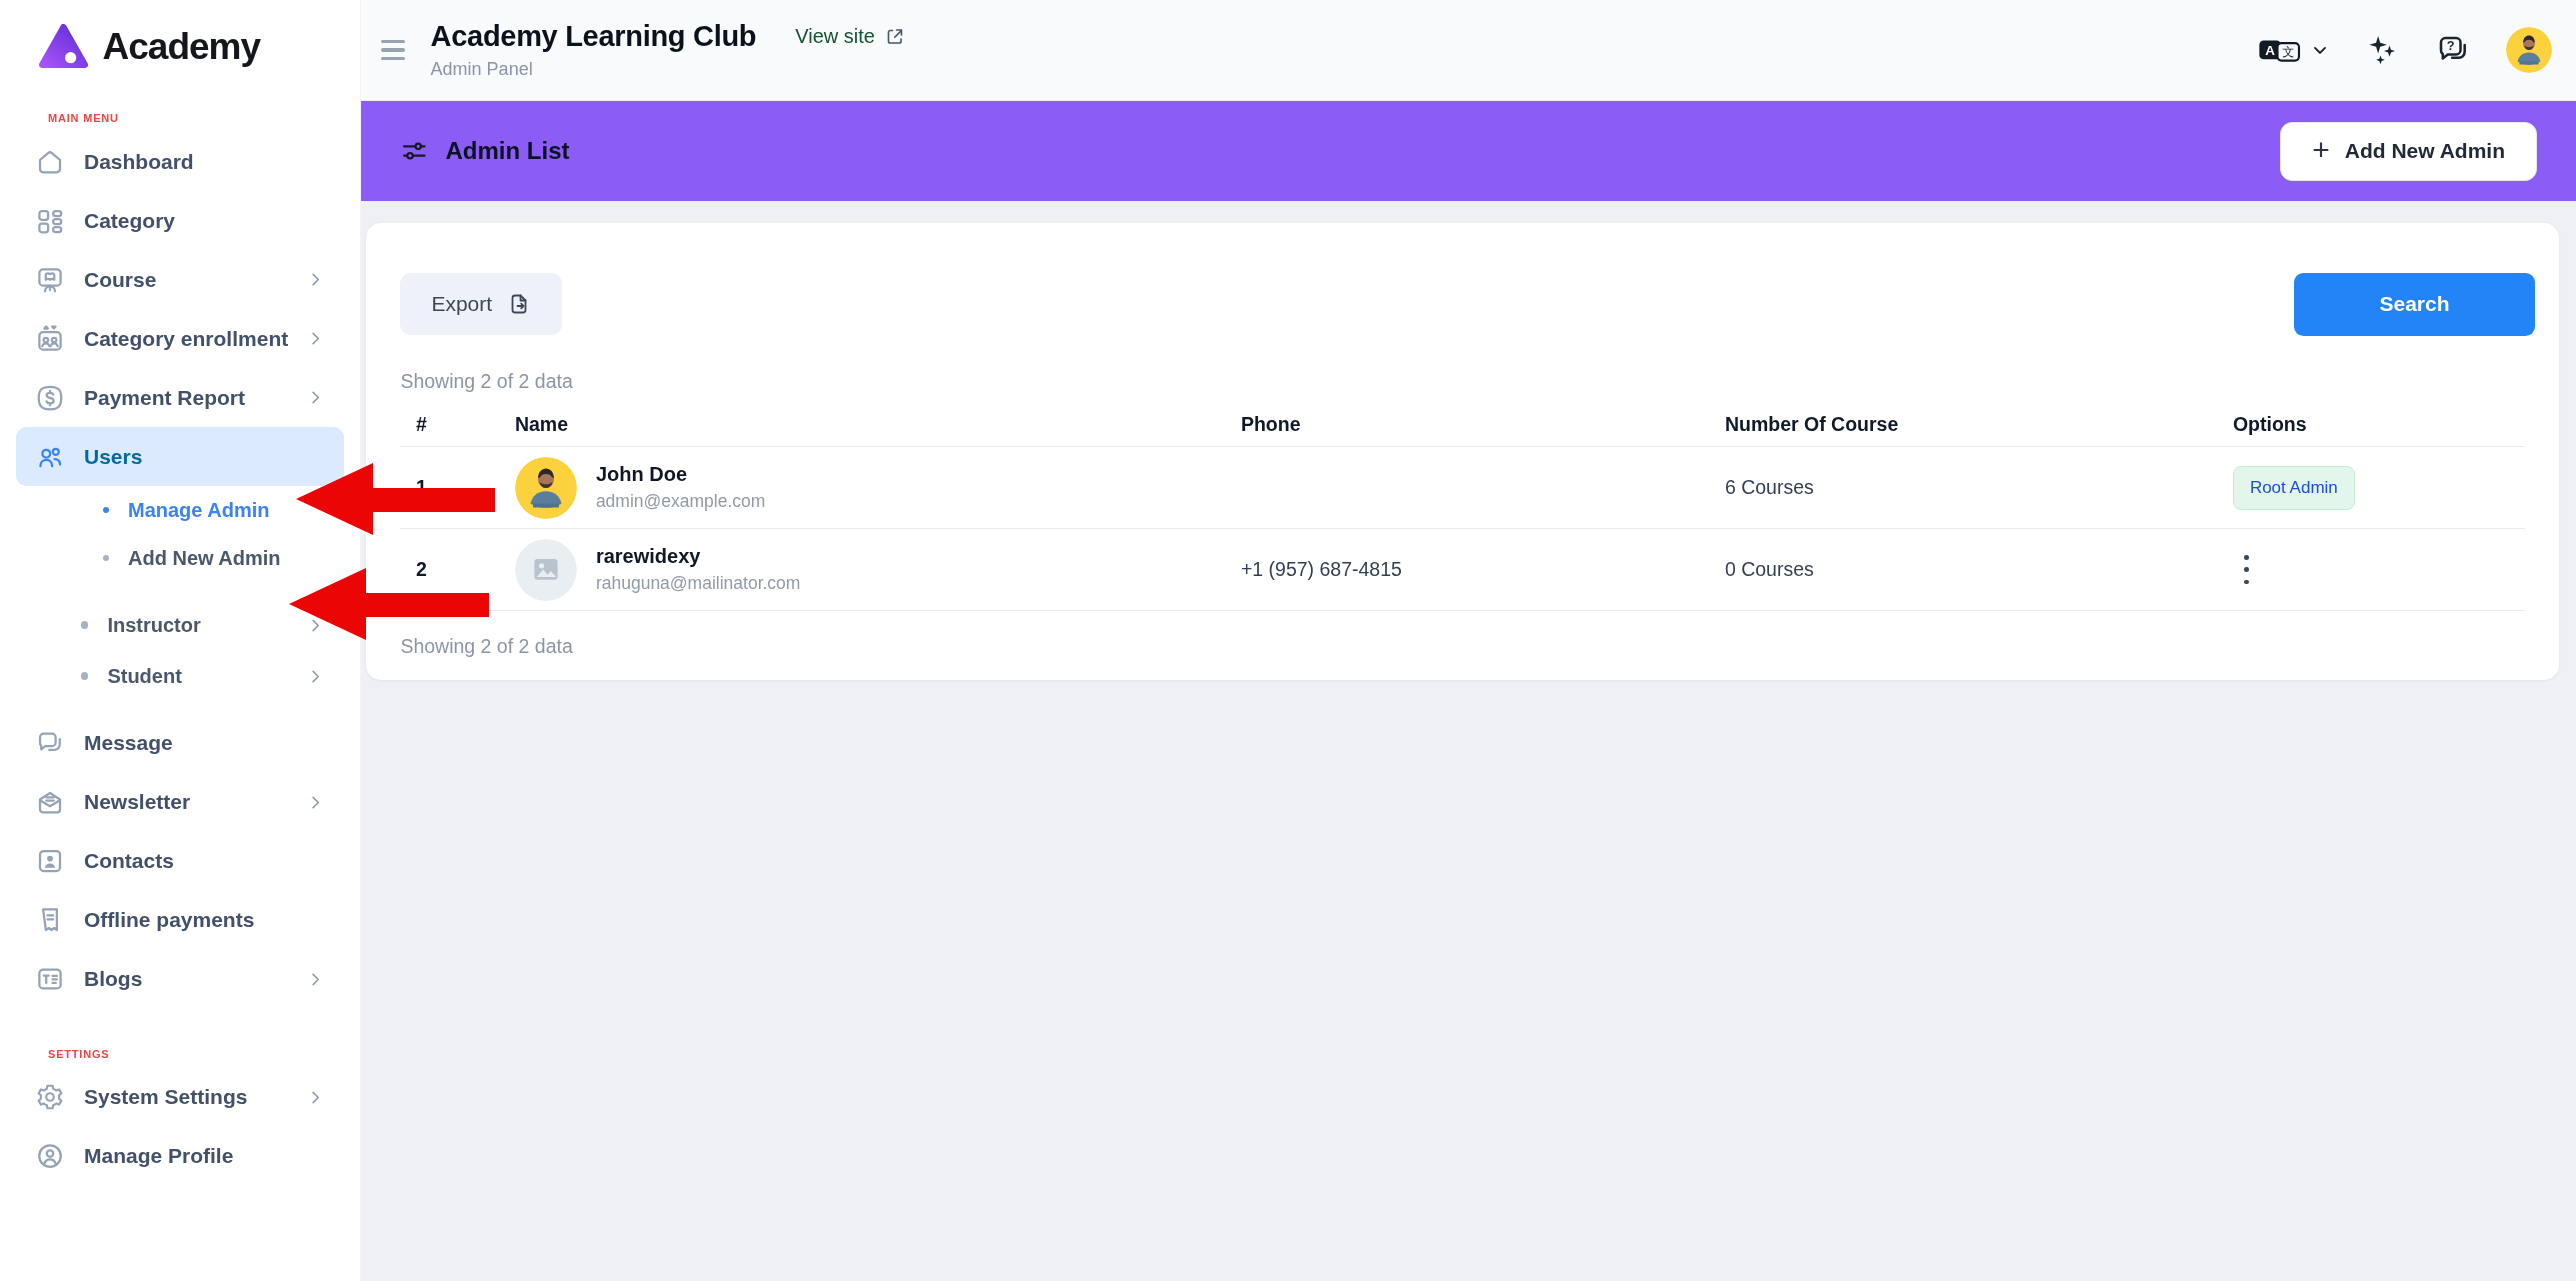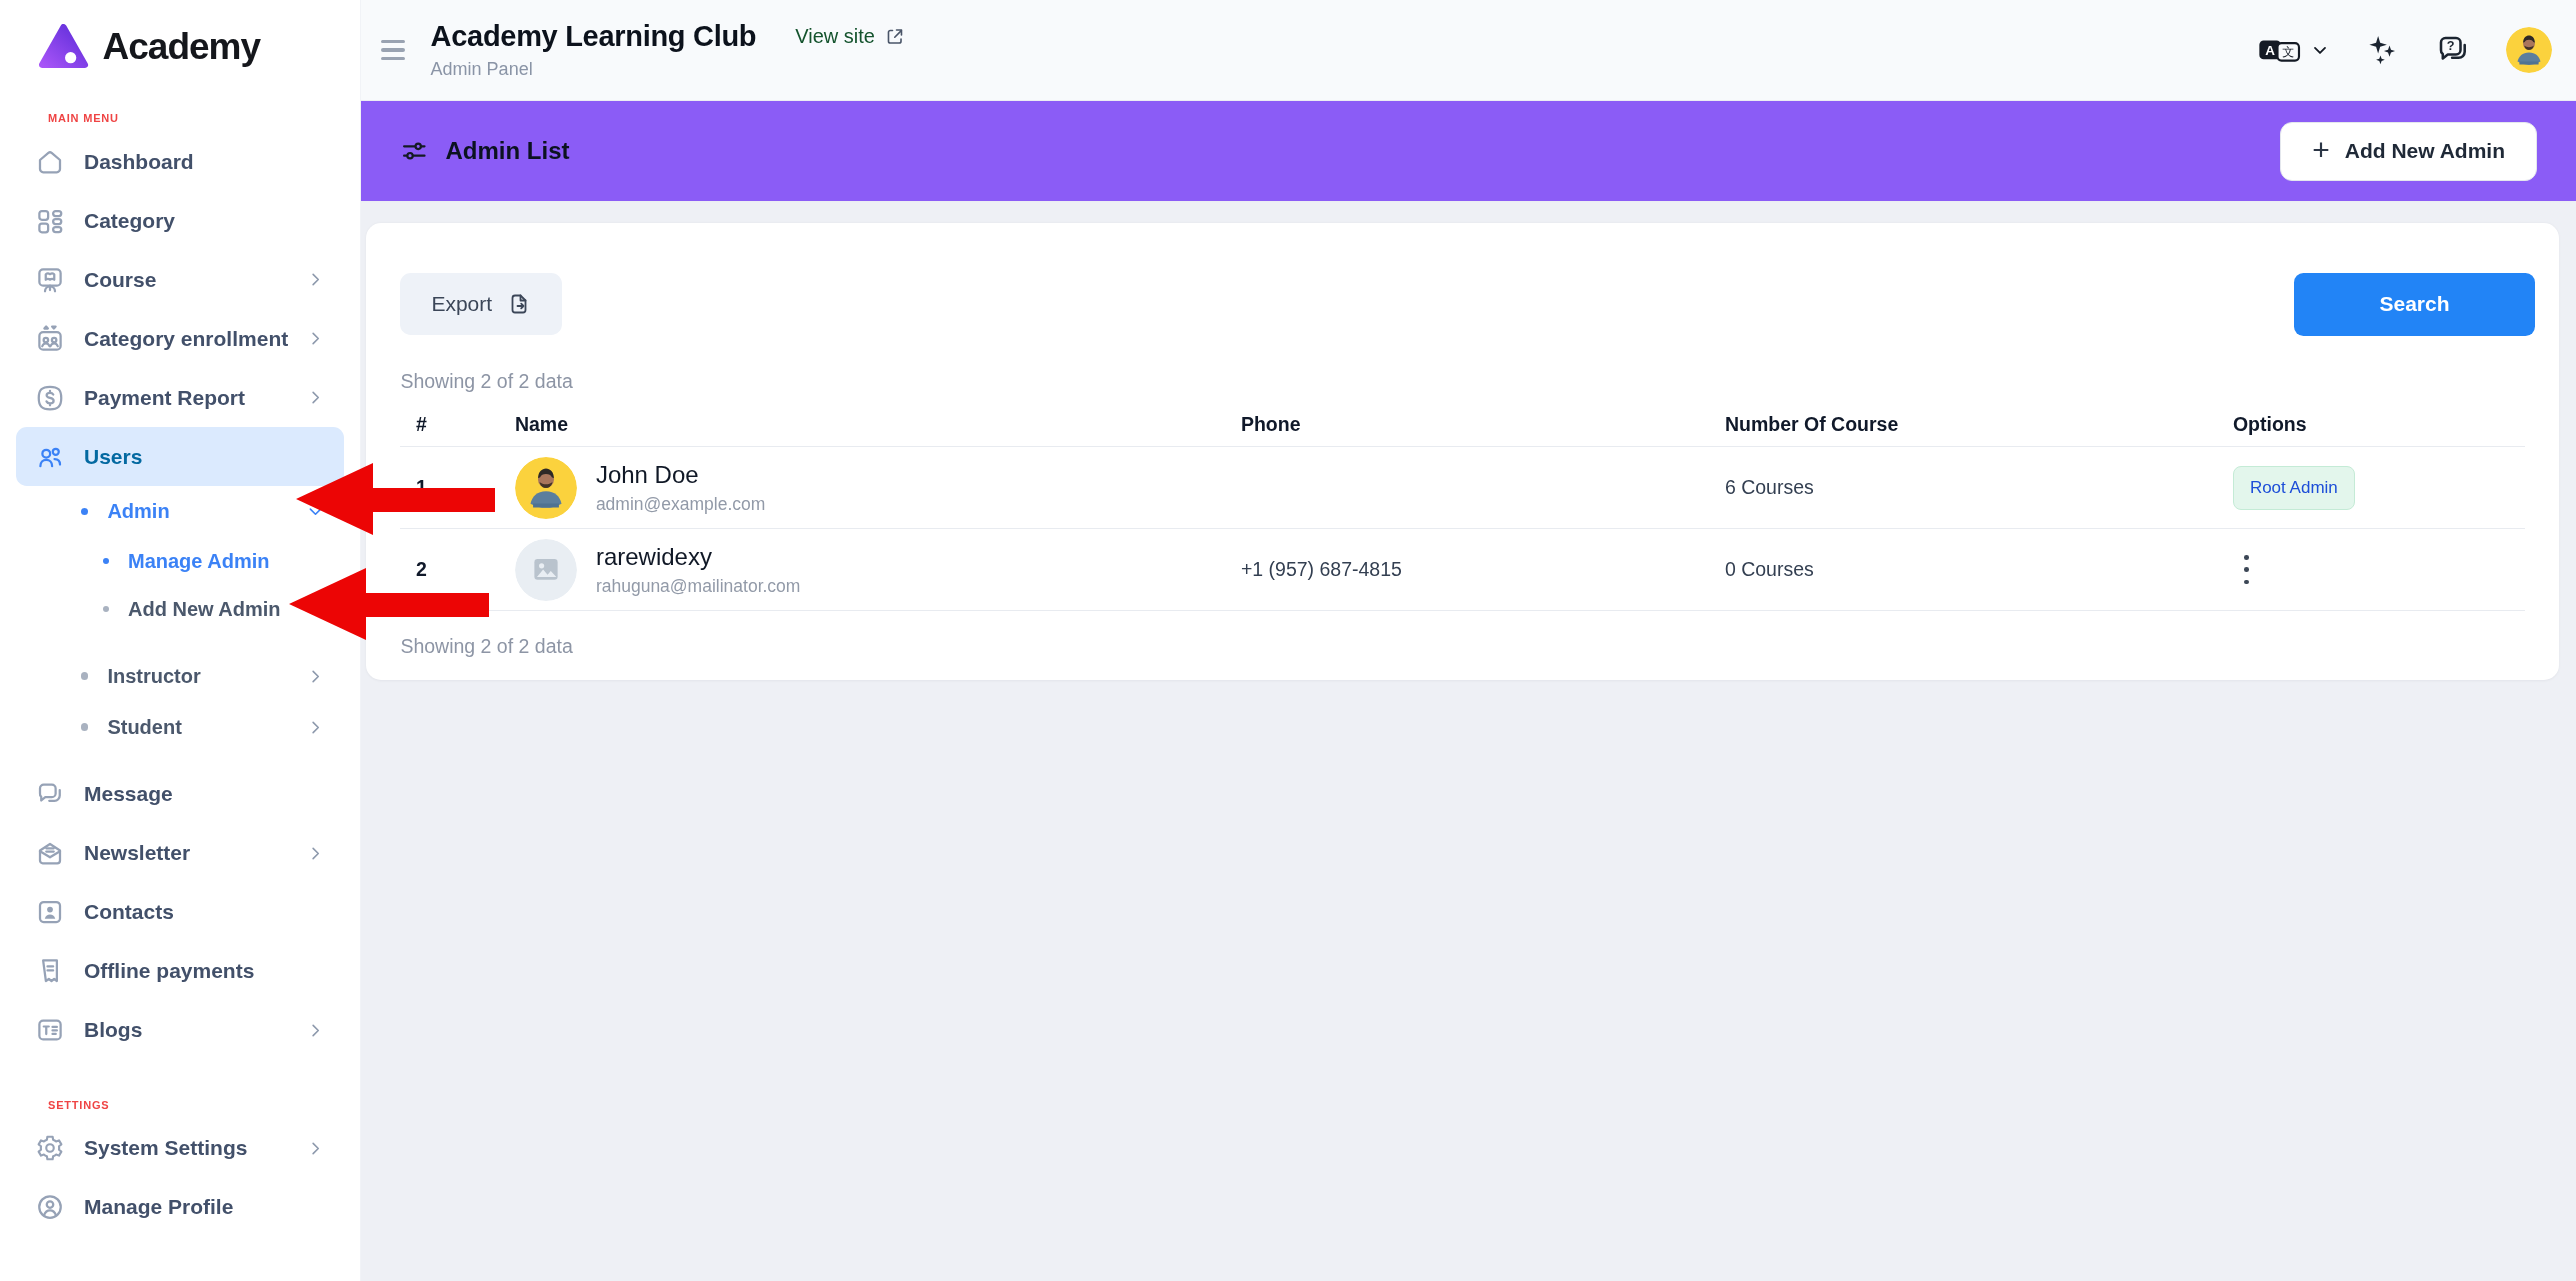"John Doe" .nm { font-size: 24px -> 20px; font-weight: 400 -> 700 }
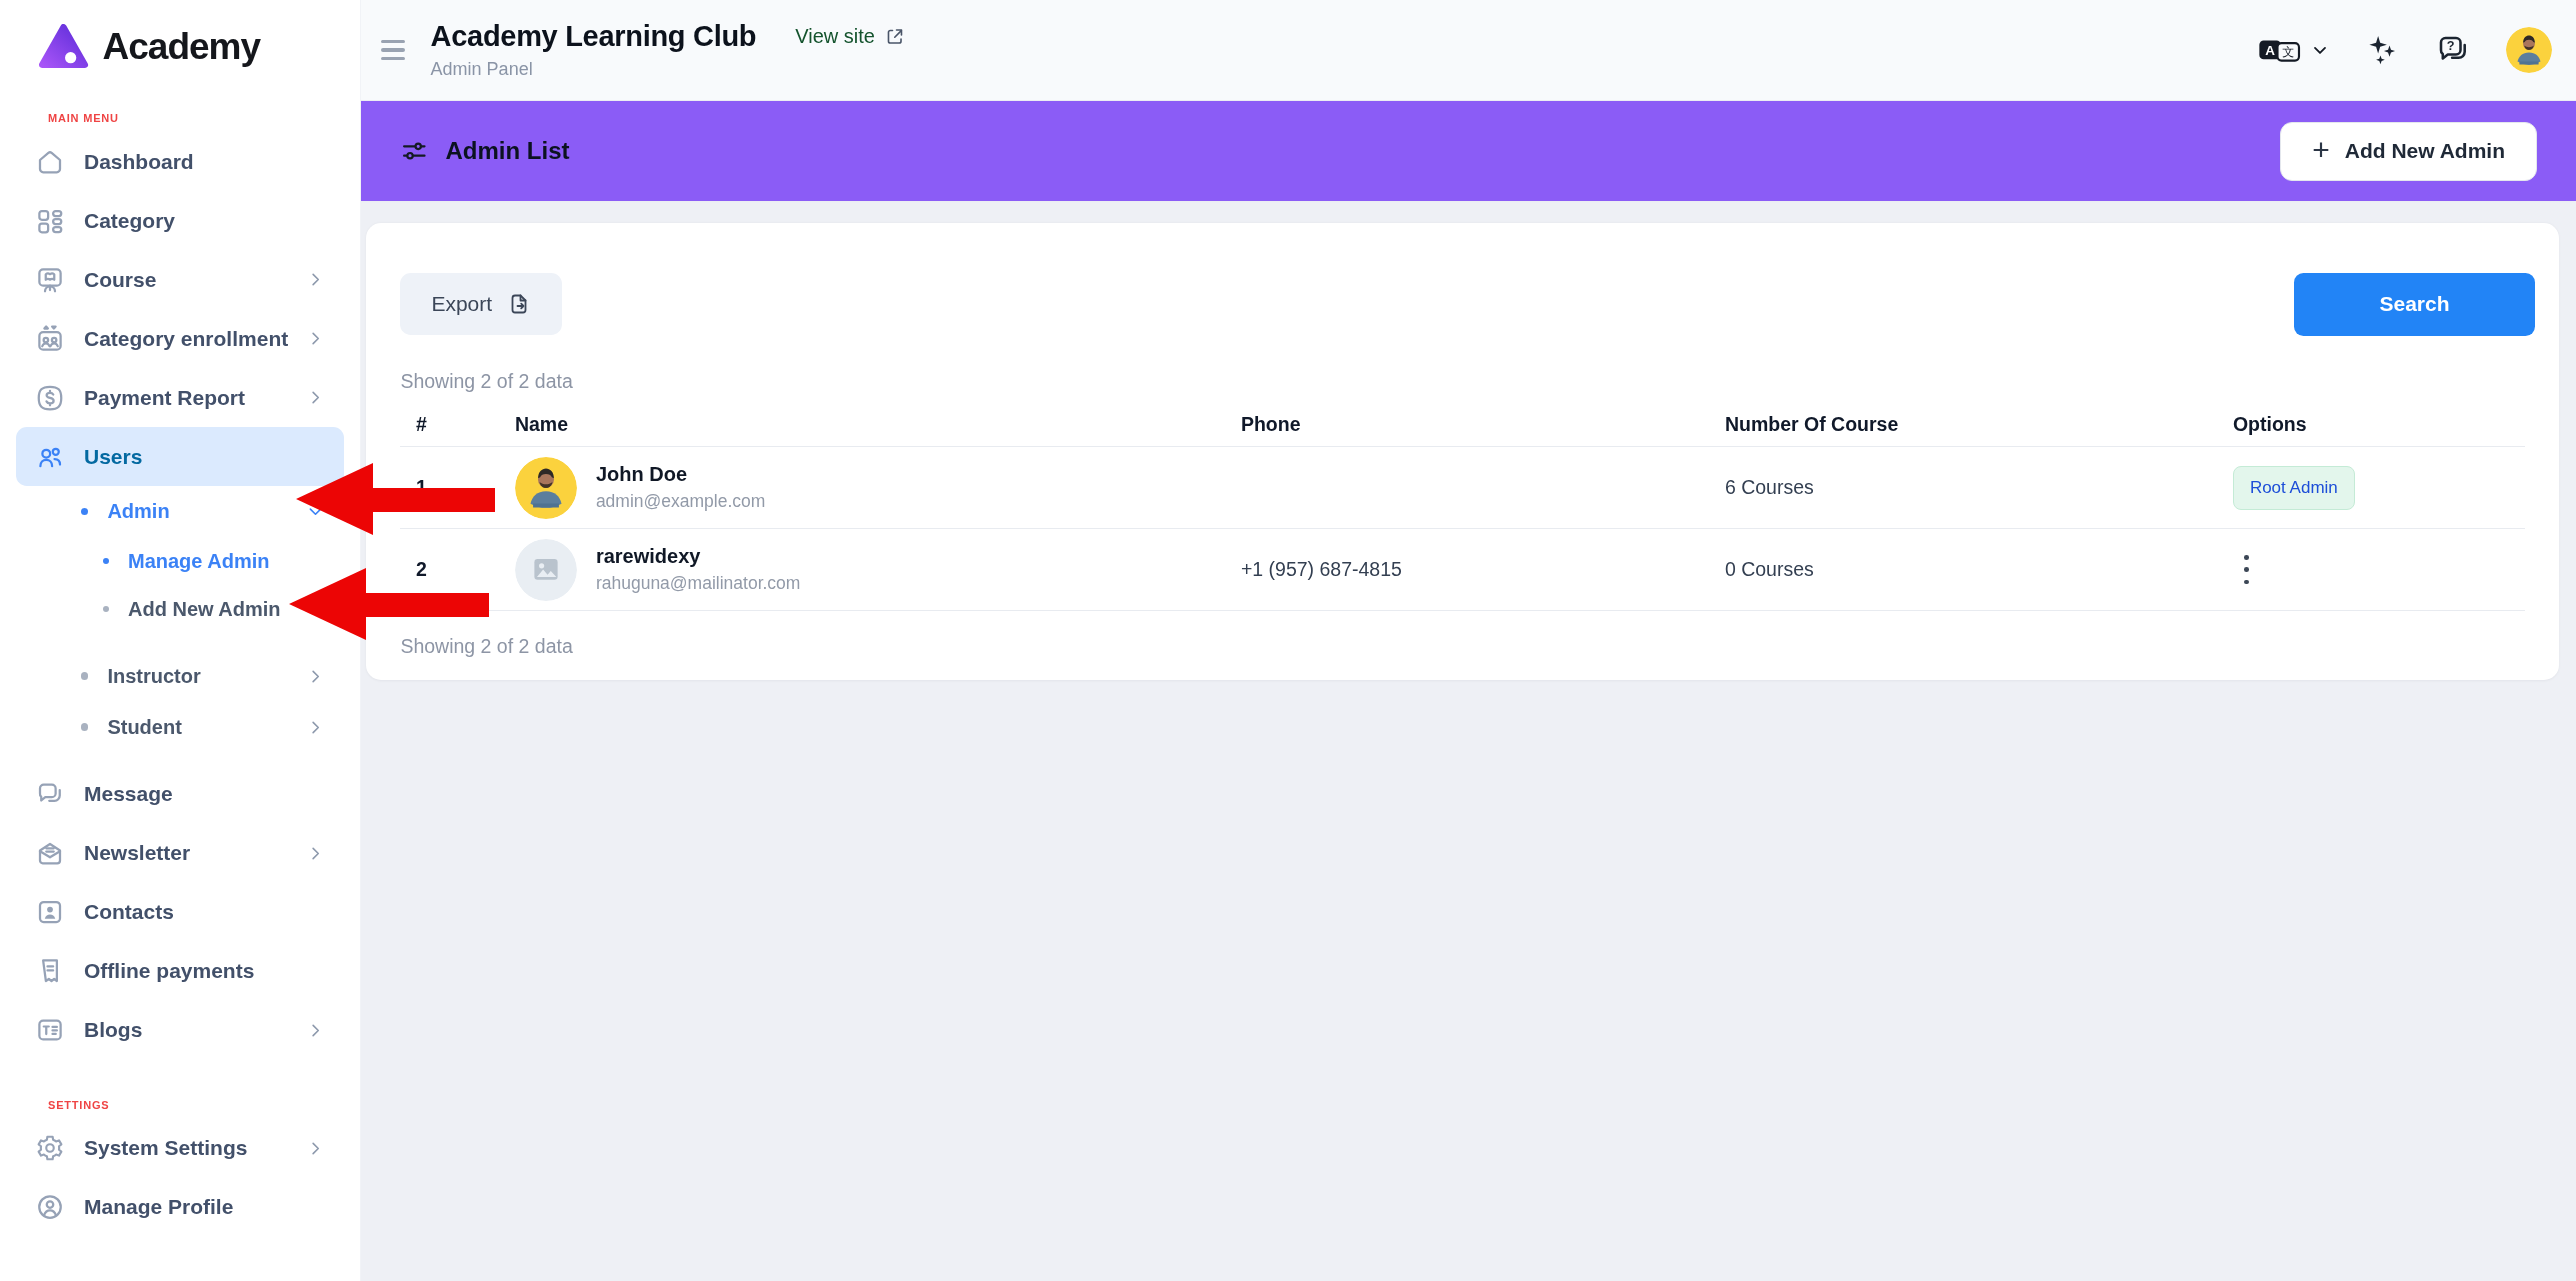"Admin" div.nav-sub { html: <div> <span></span> <span>Admin</span> <span> <svg> <path></path> </svg> </span> </div> -> none }
